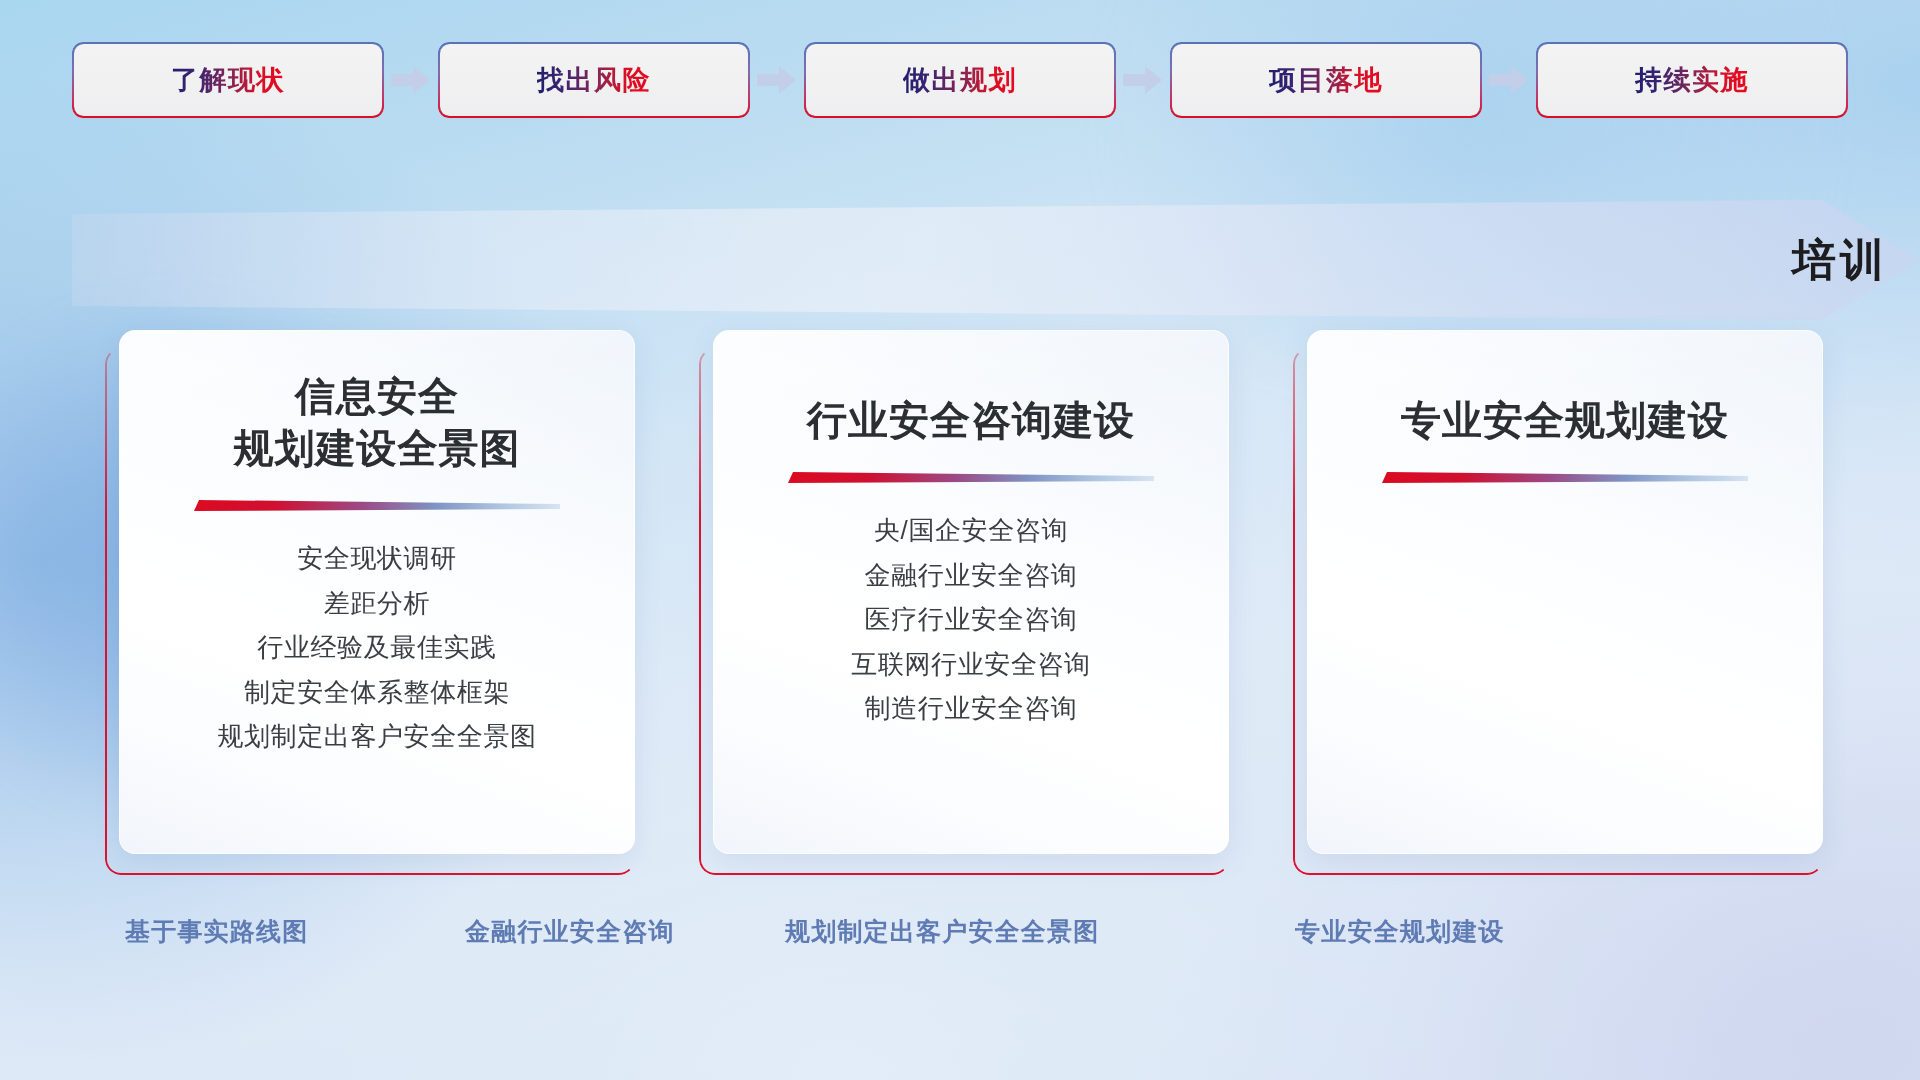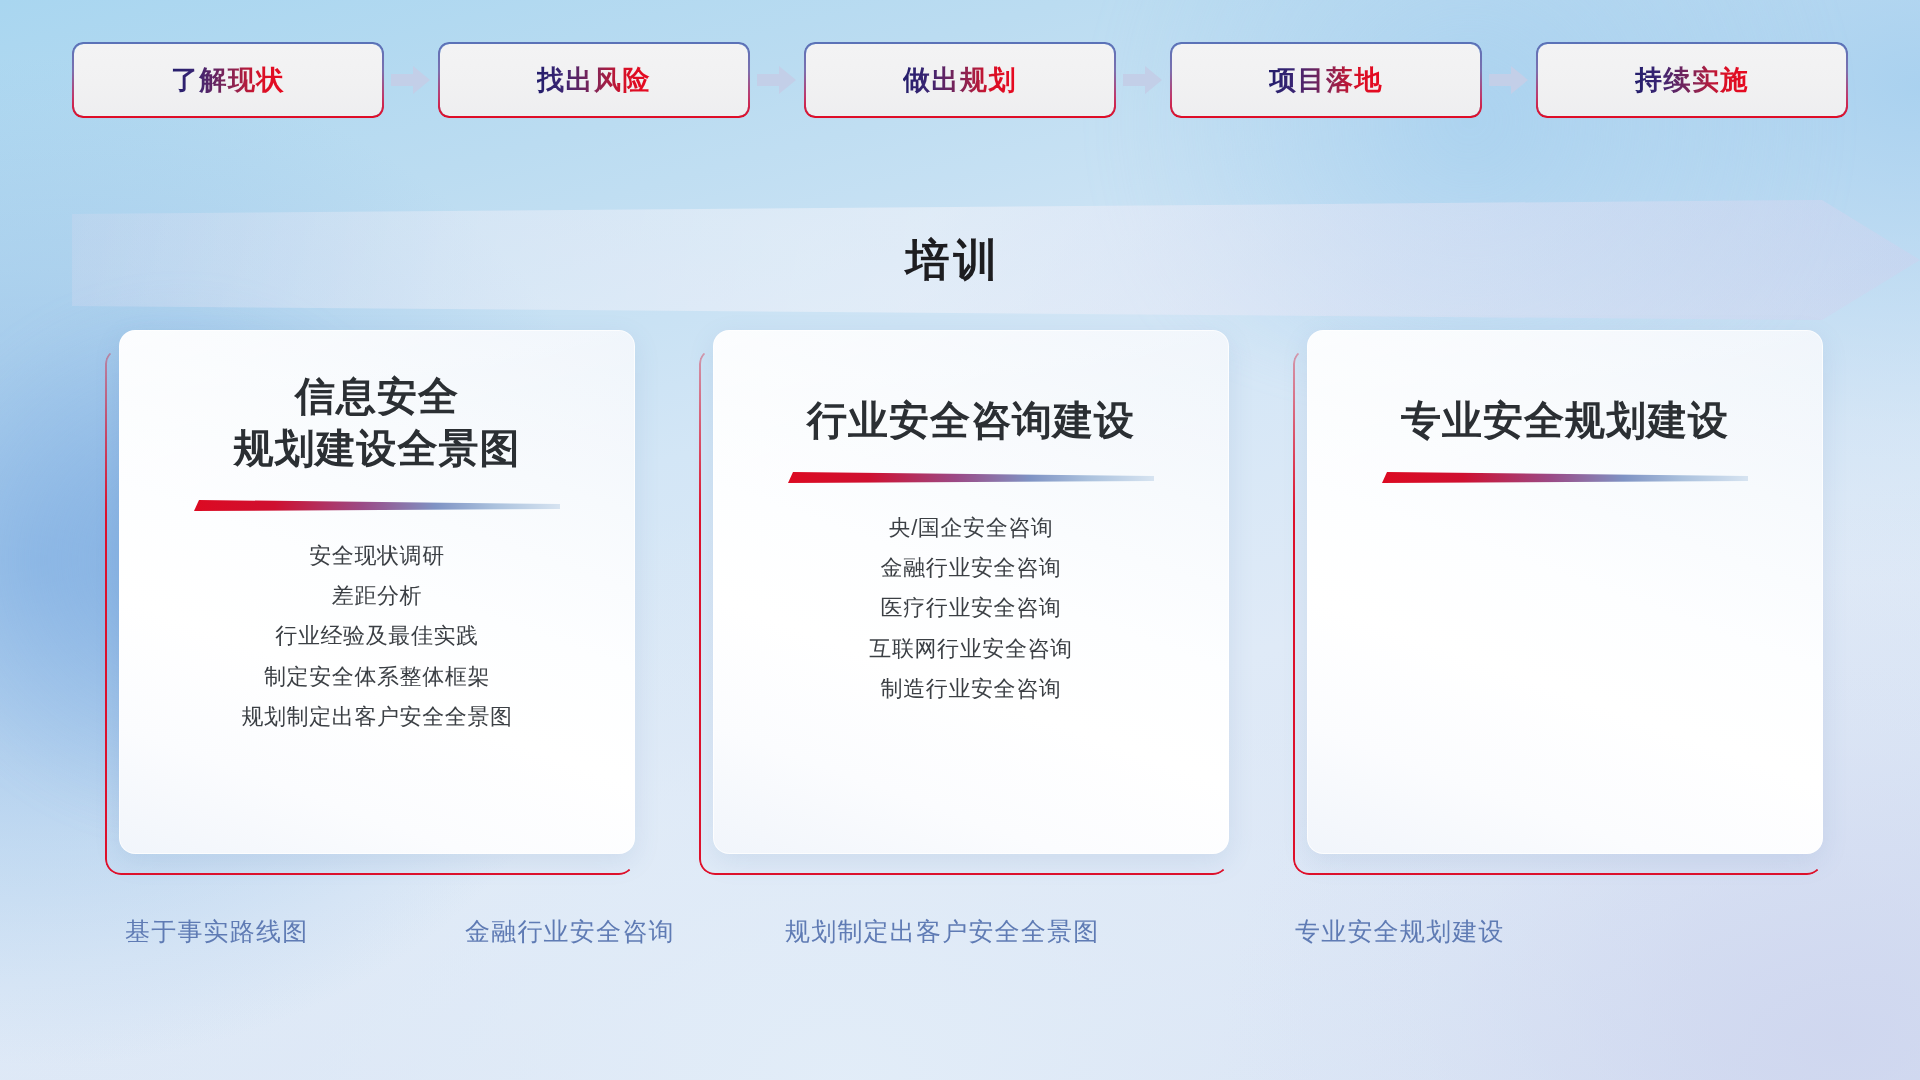"培训" #banner-text { justify-content: center -> flex-end; padding-right: 13px -> 32px }
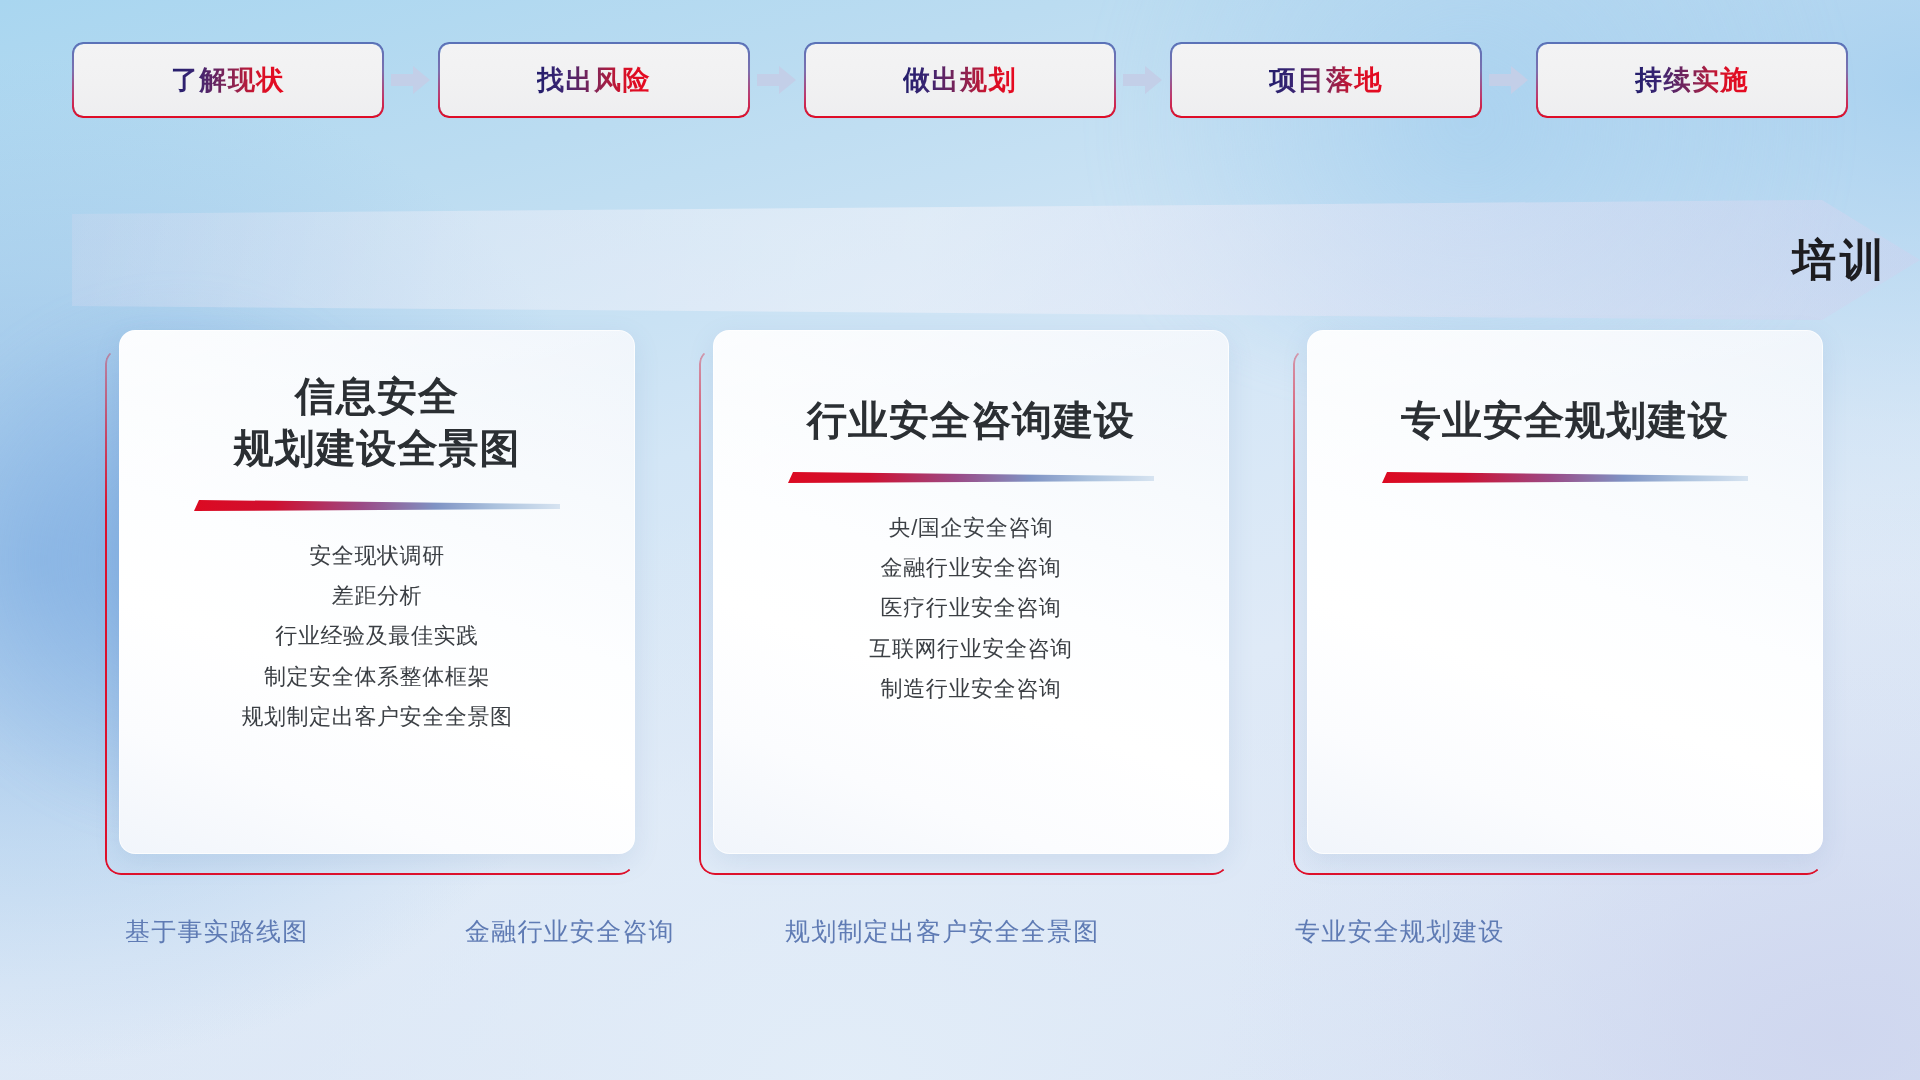"央/国企安全咨询" .card-list-item { font-size: 22px -> 26px }
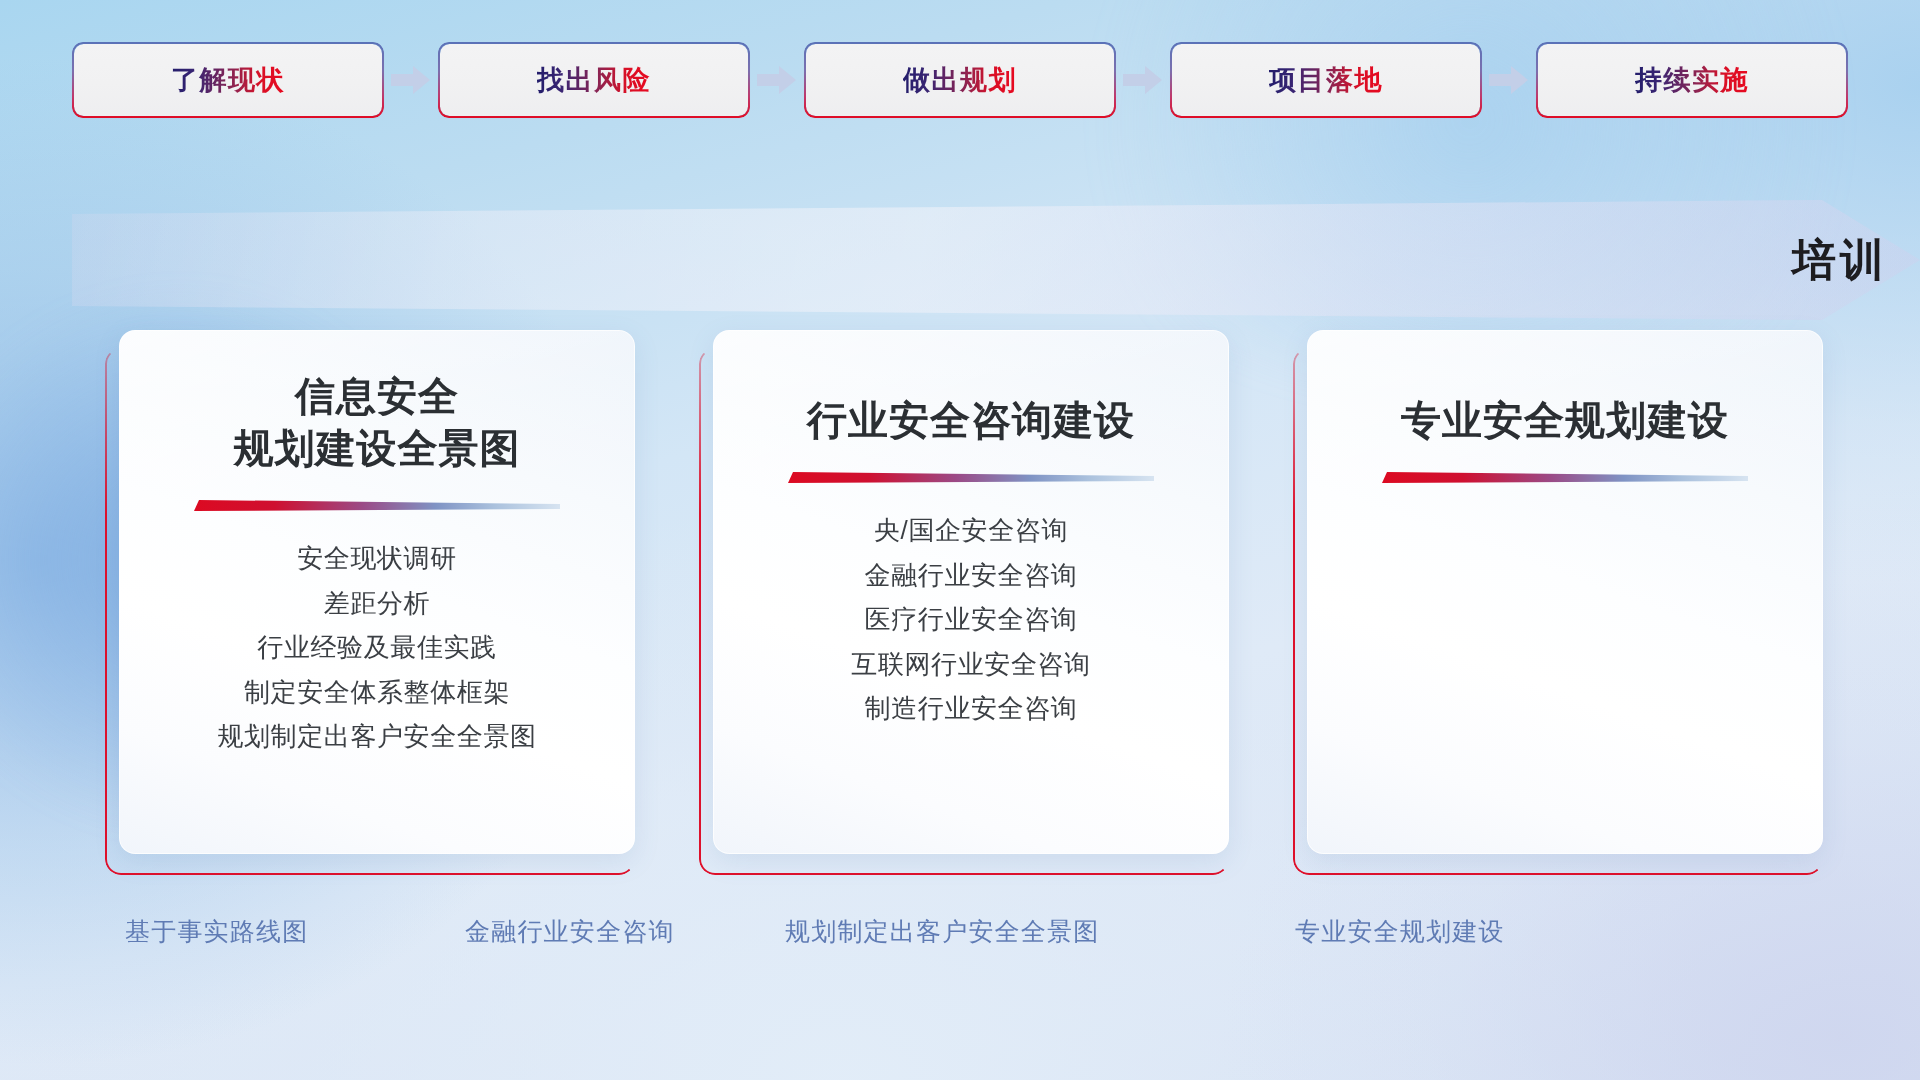"基于事实路线图" .caption { font-weight: normal -> bold }
